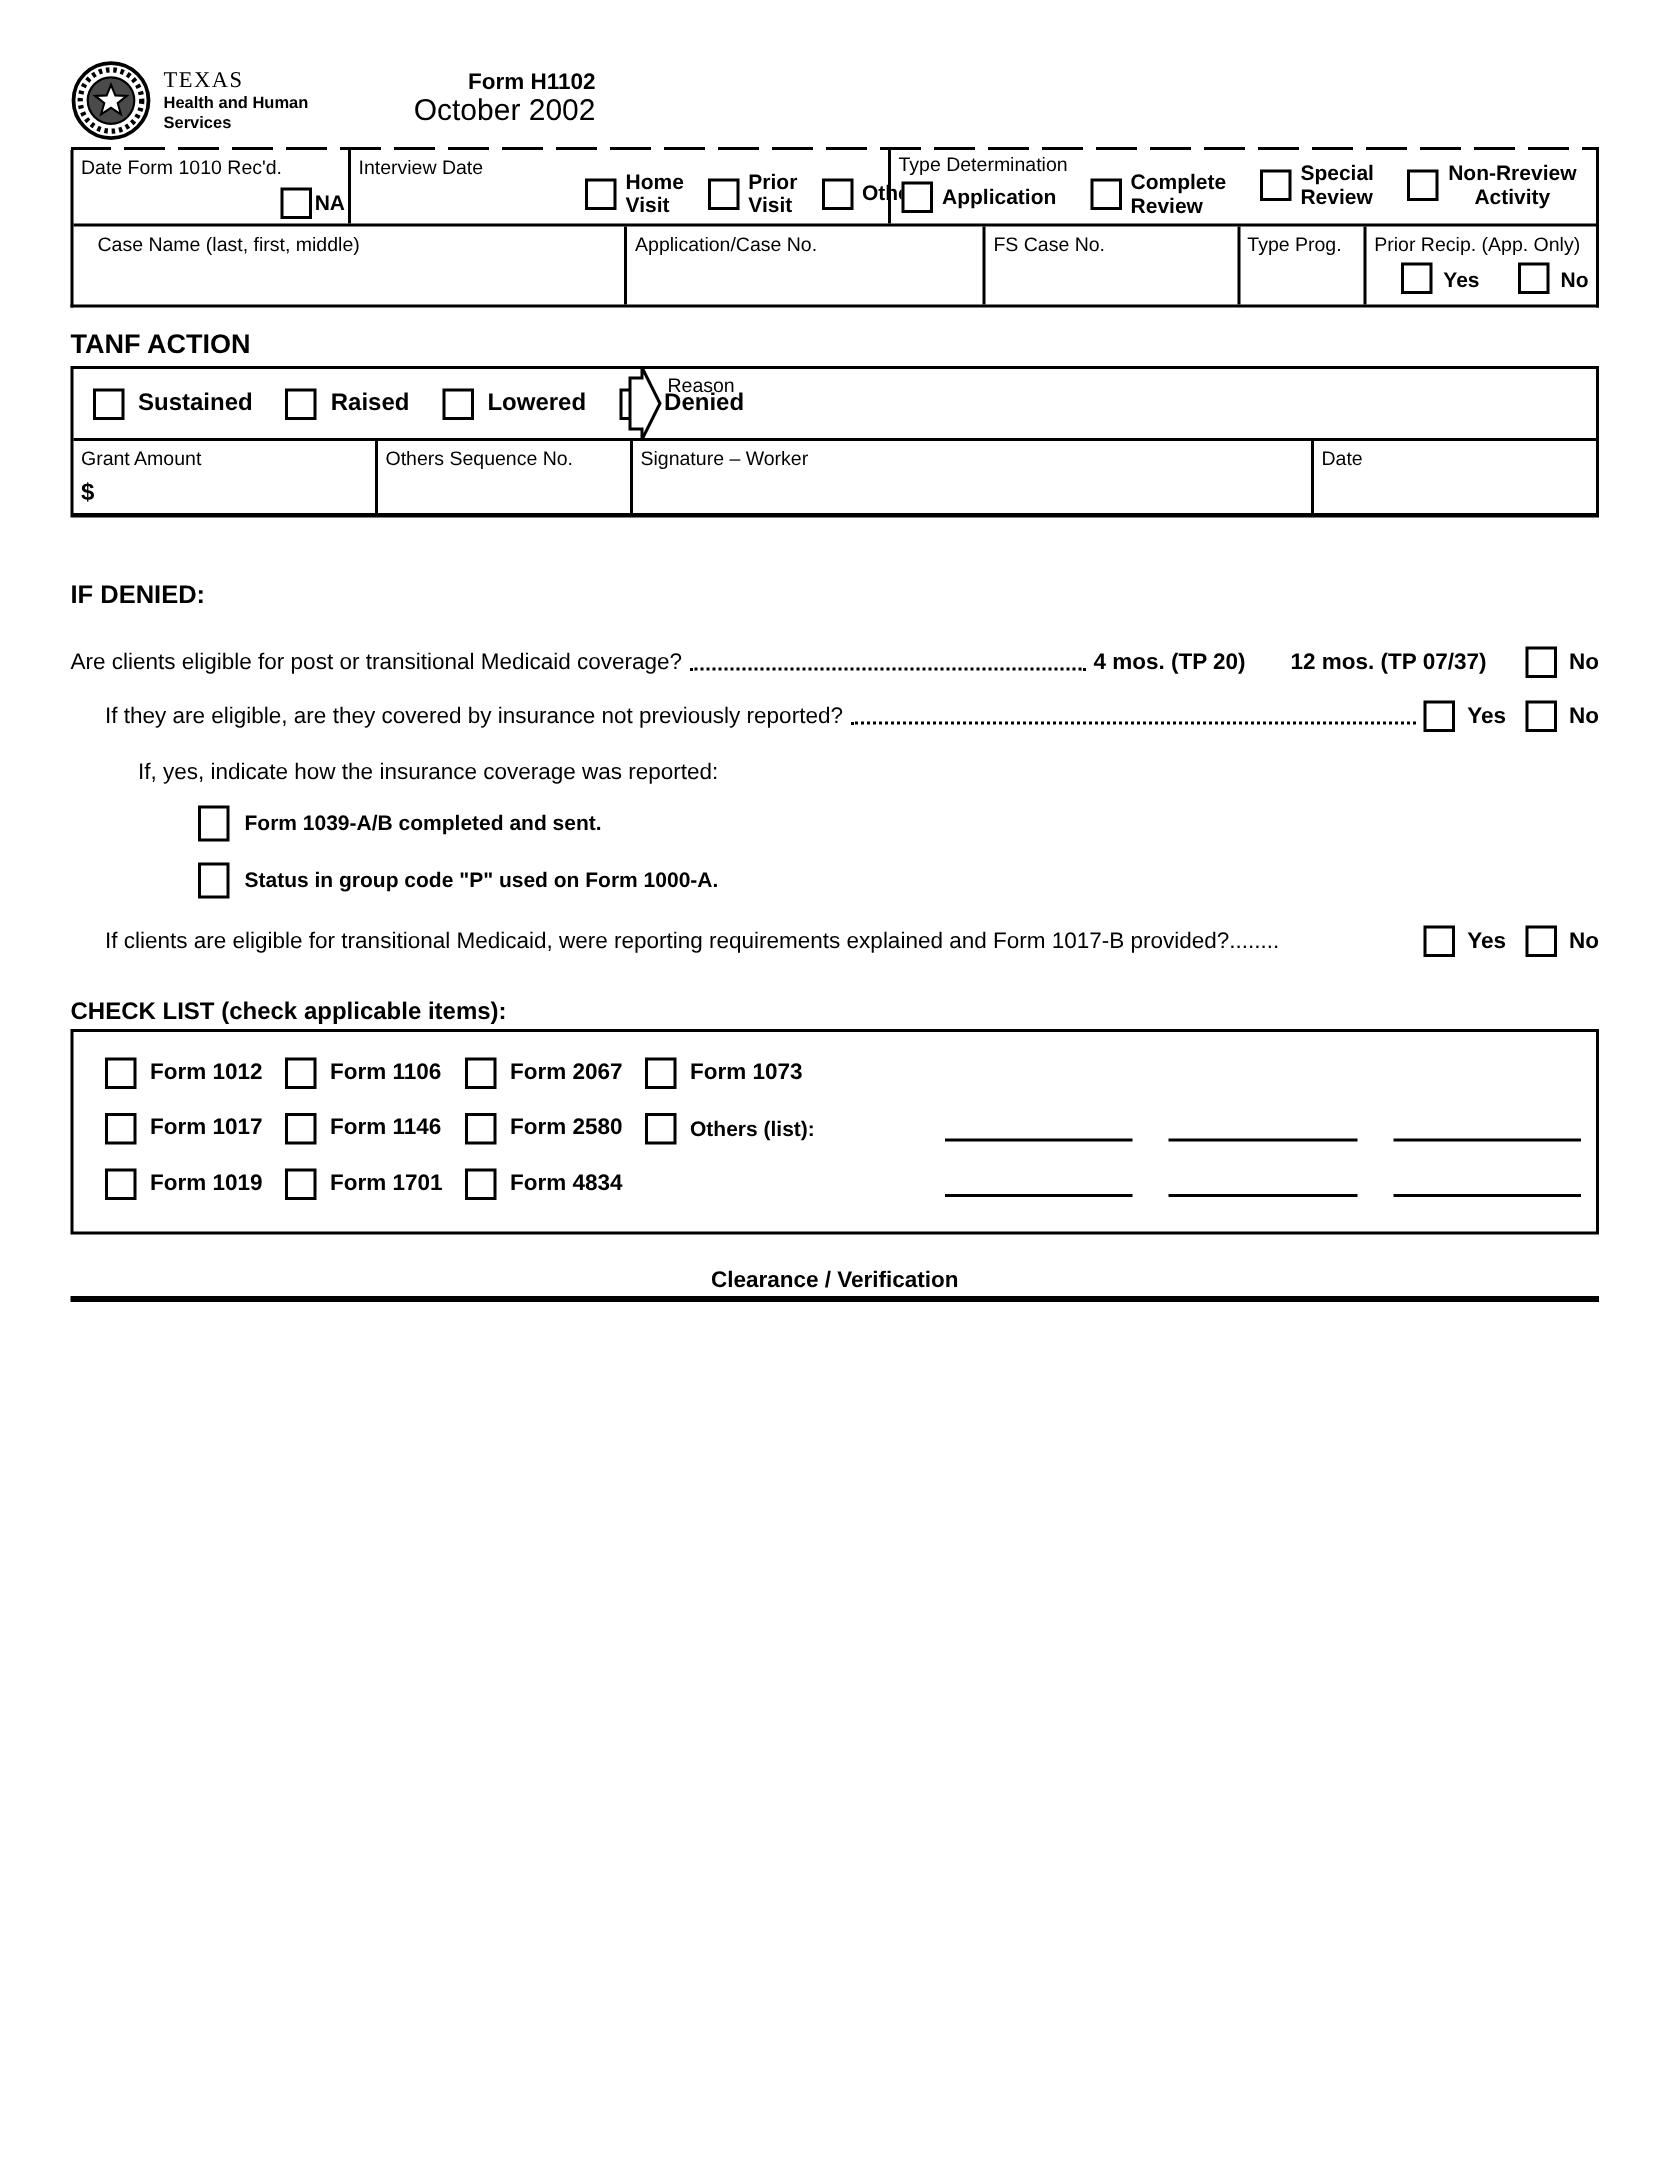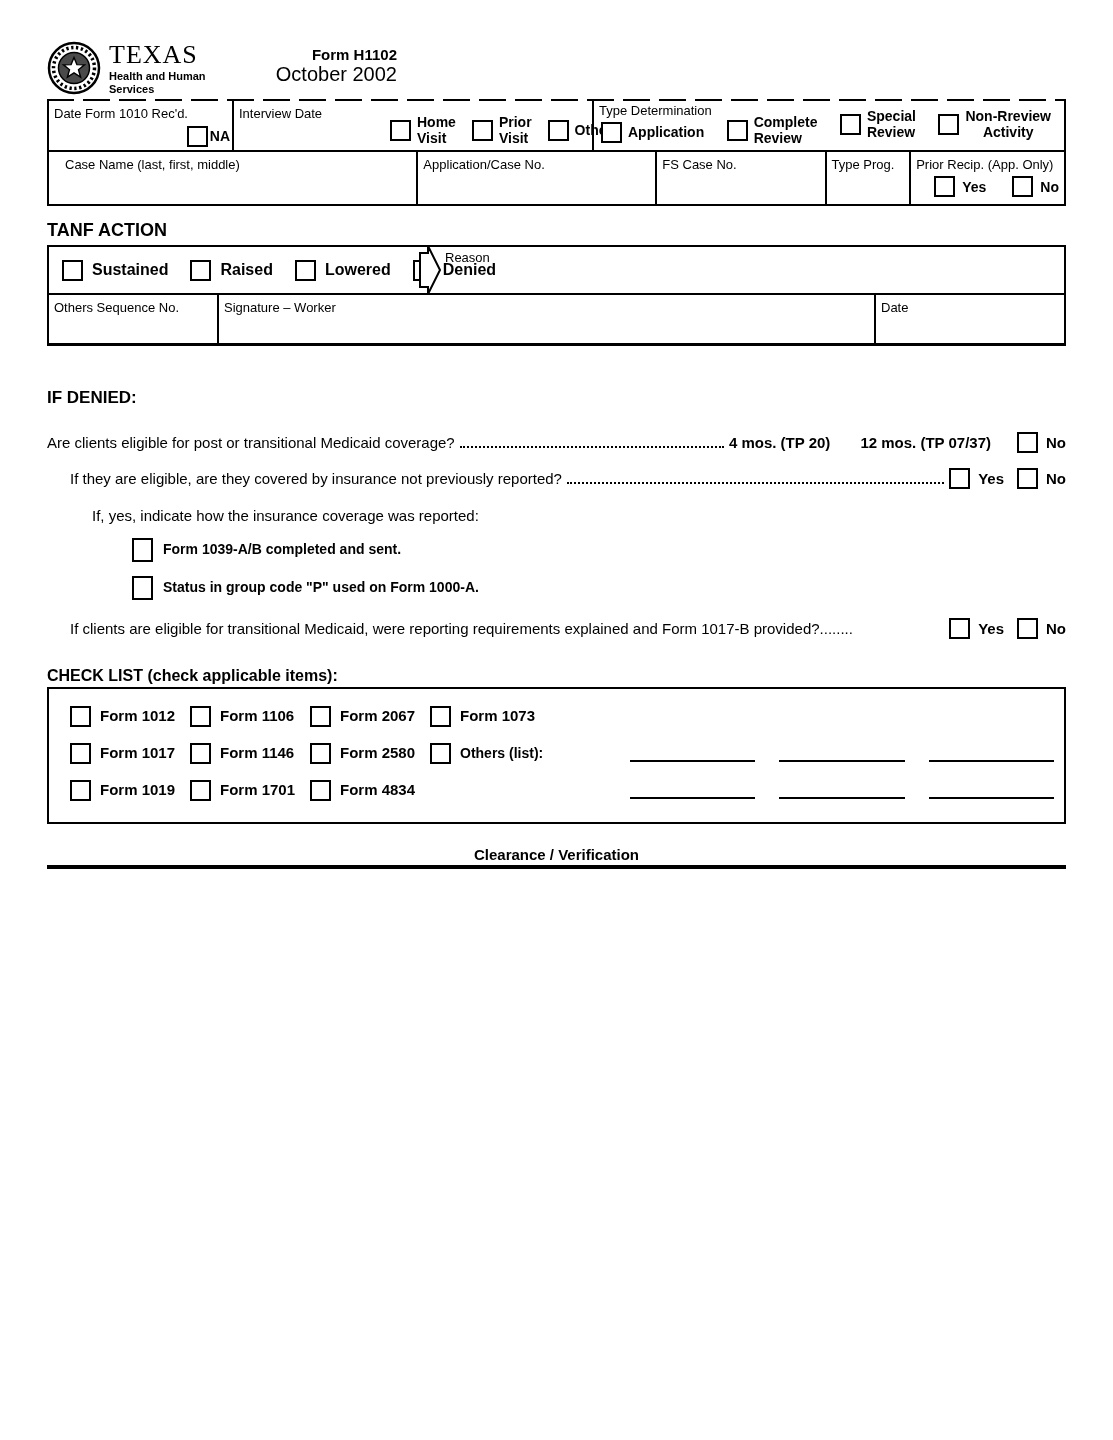"TEXAS" .logo-text .brand { font-size: 26px -> 15px }
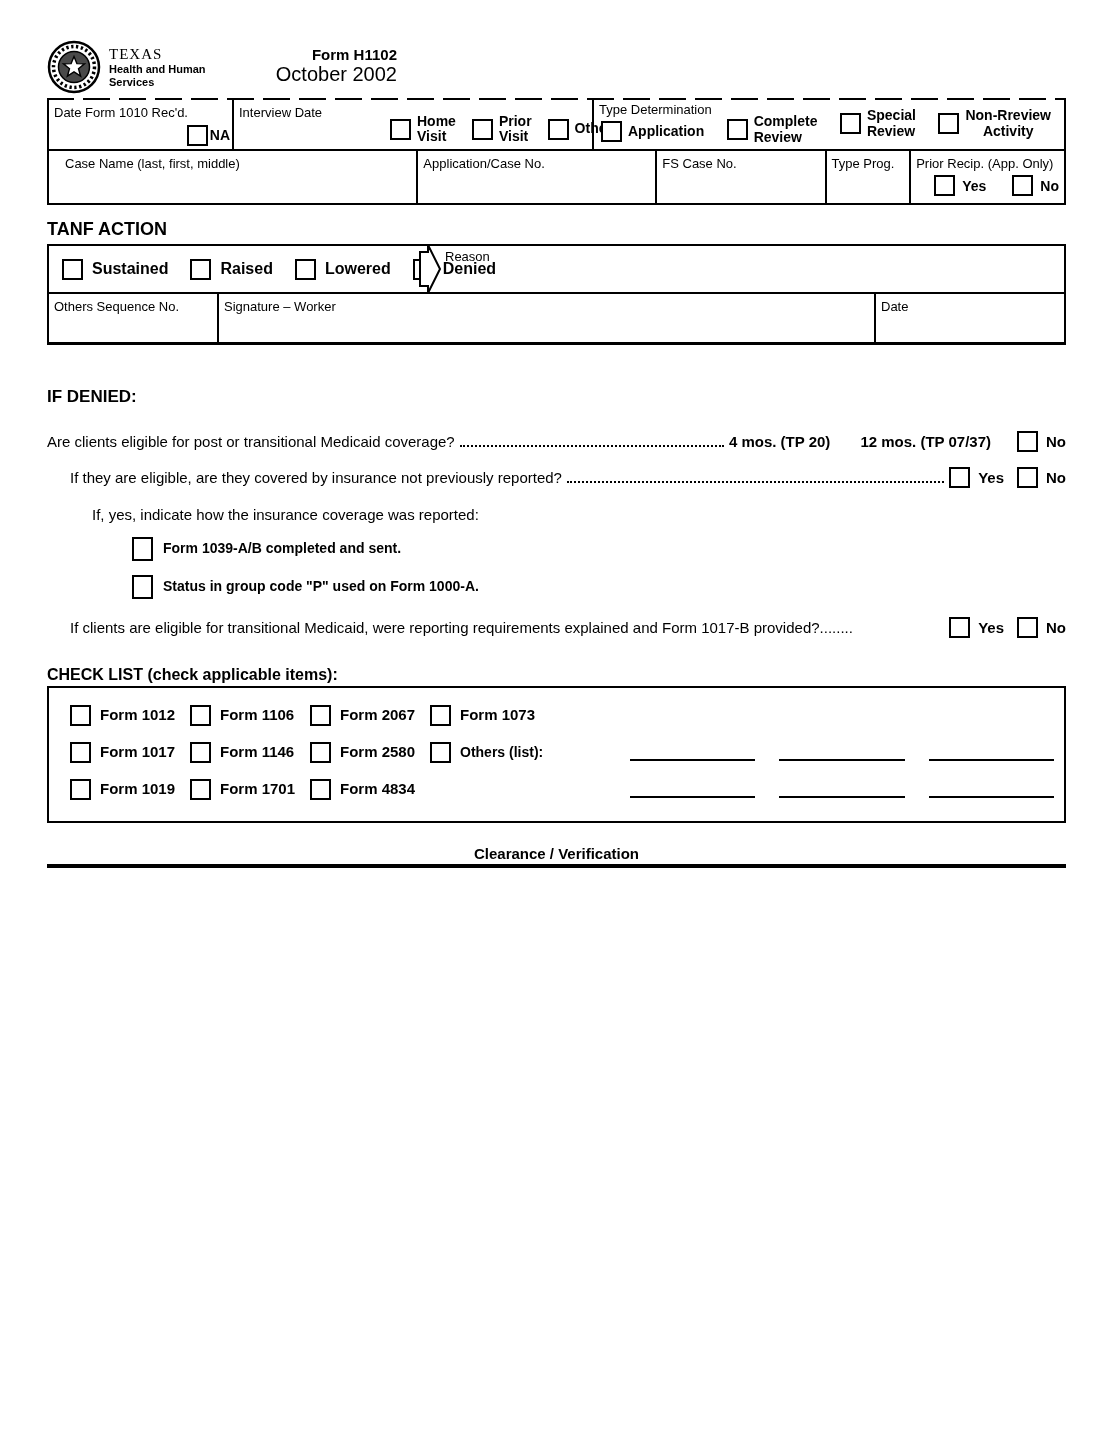"Grant Amount" div.cell { html: none -> <div> <span>Grant Amount</span> <span>$</span> </div> }
